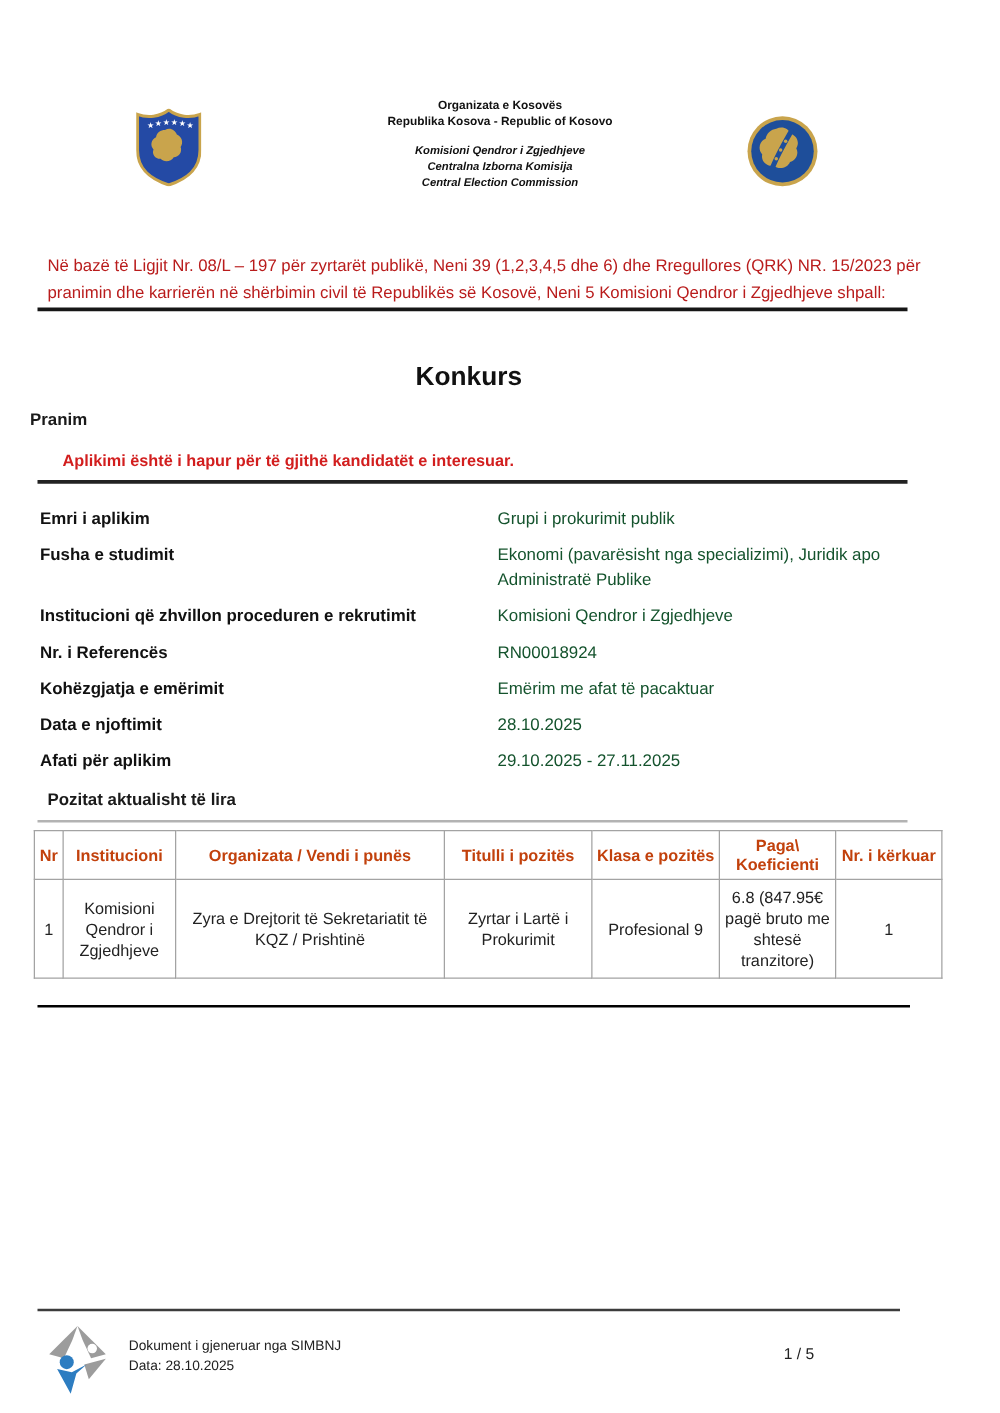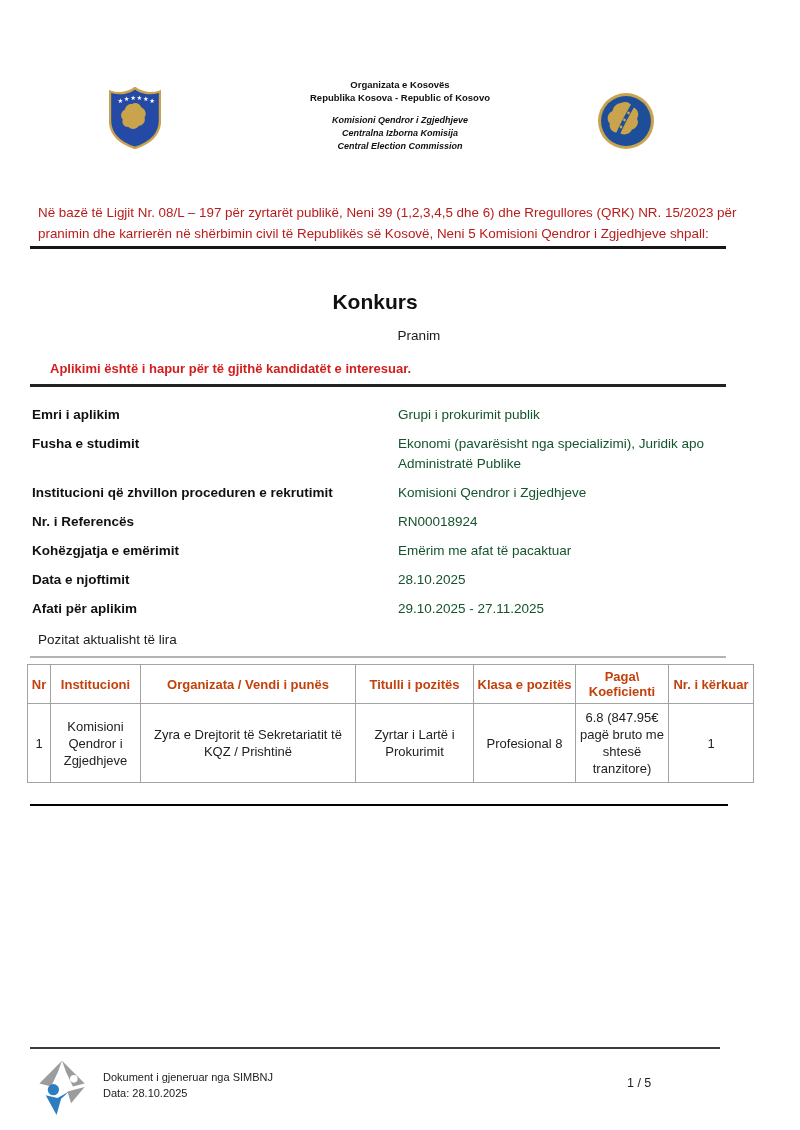"Pranim" .subtitle { font-weight: normal -> bold; margin: 12px 0 0 38px -> 12px 0 0 24px; text-align: center -> none }
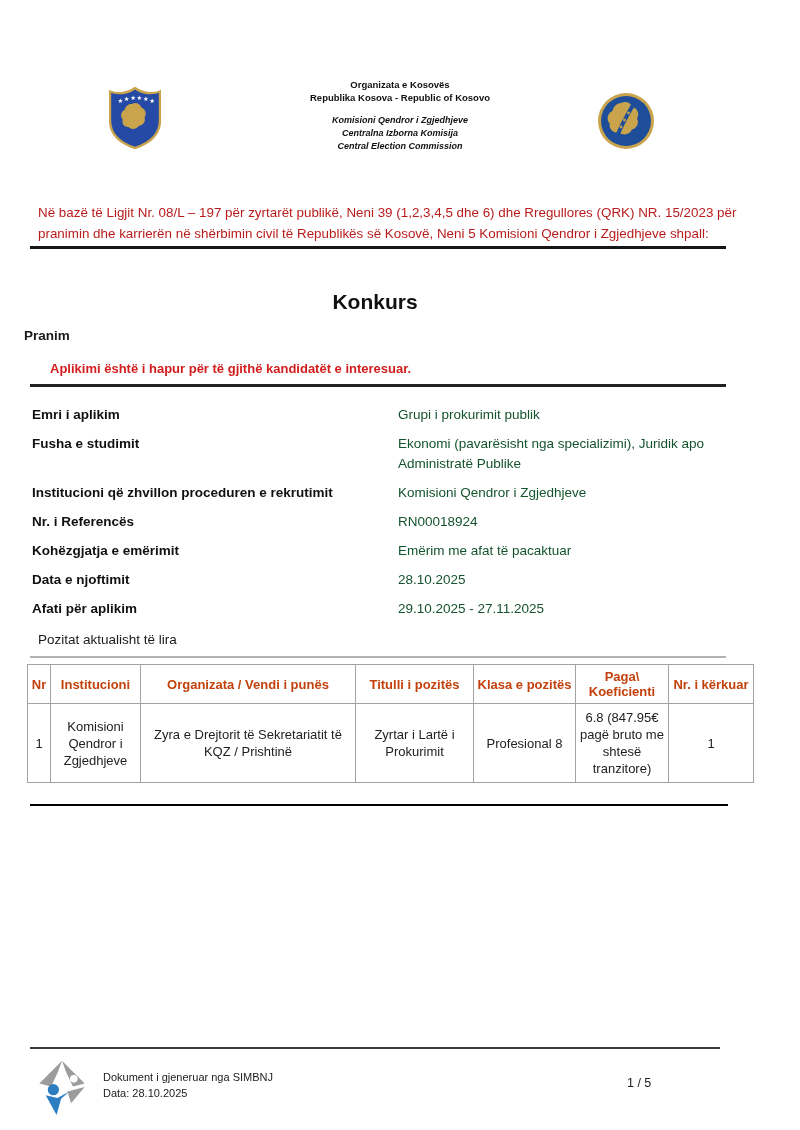"Pozitat aktualisht të lira" .section-heading { font-weight: normal -> bold }
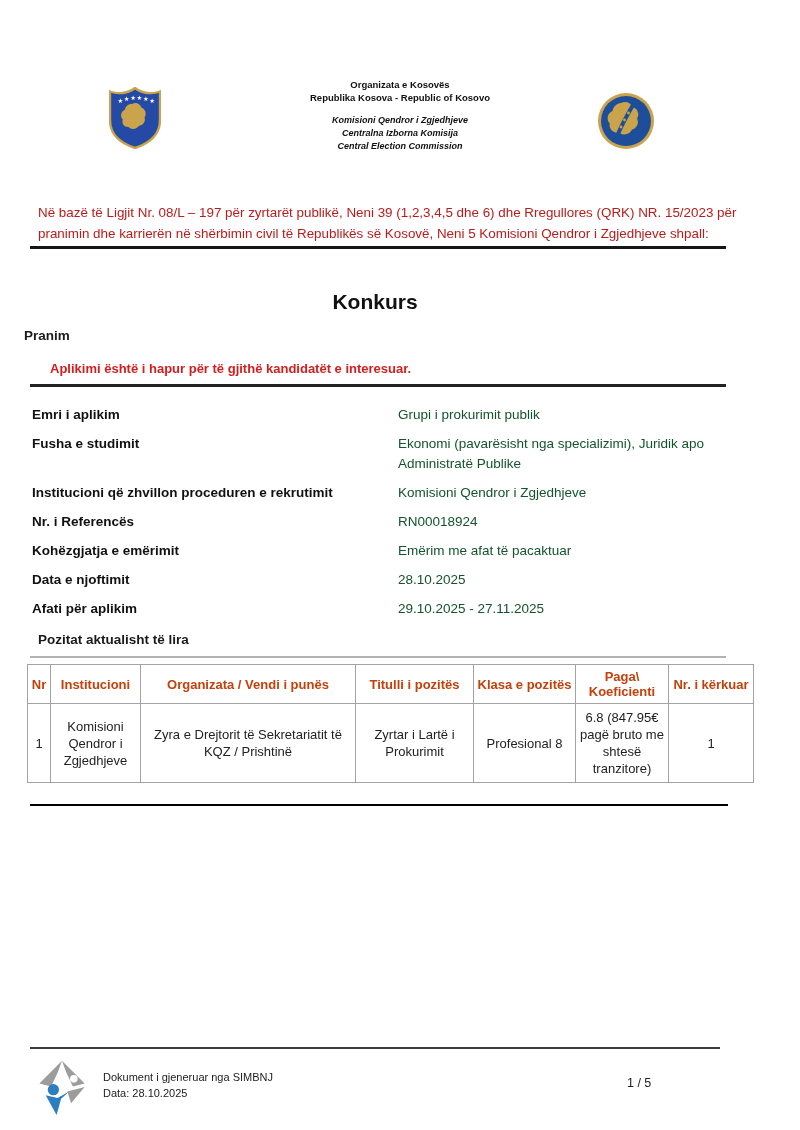"Profesional 8" td { text: 8 -> 9 }
